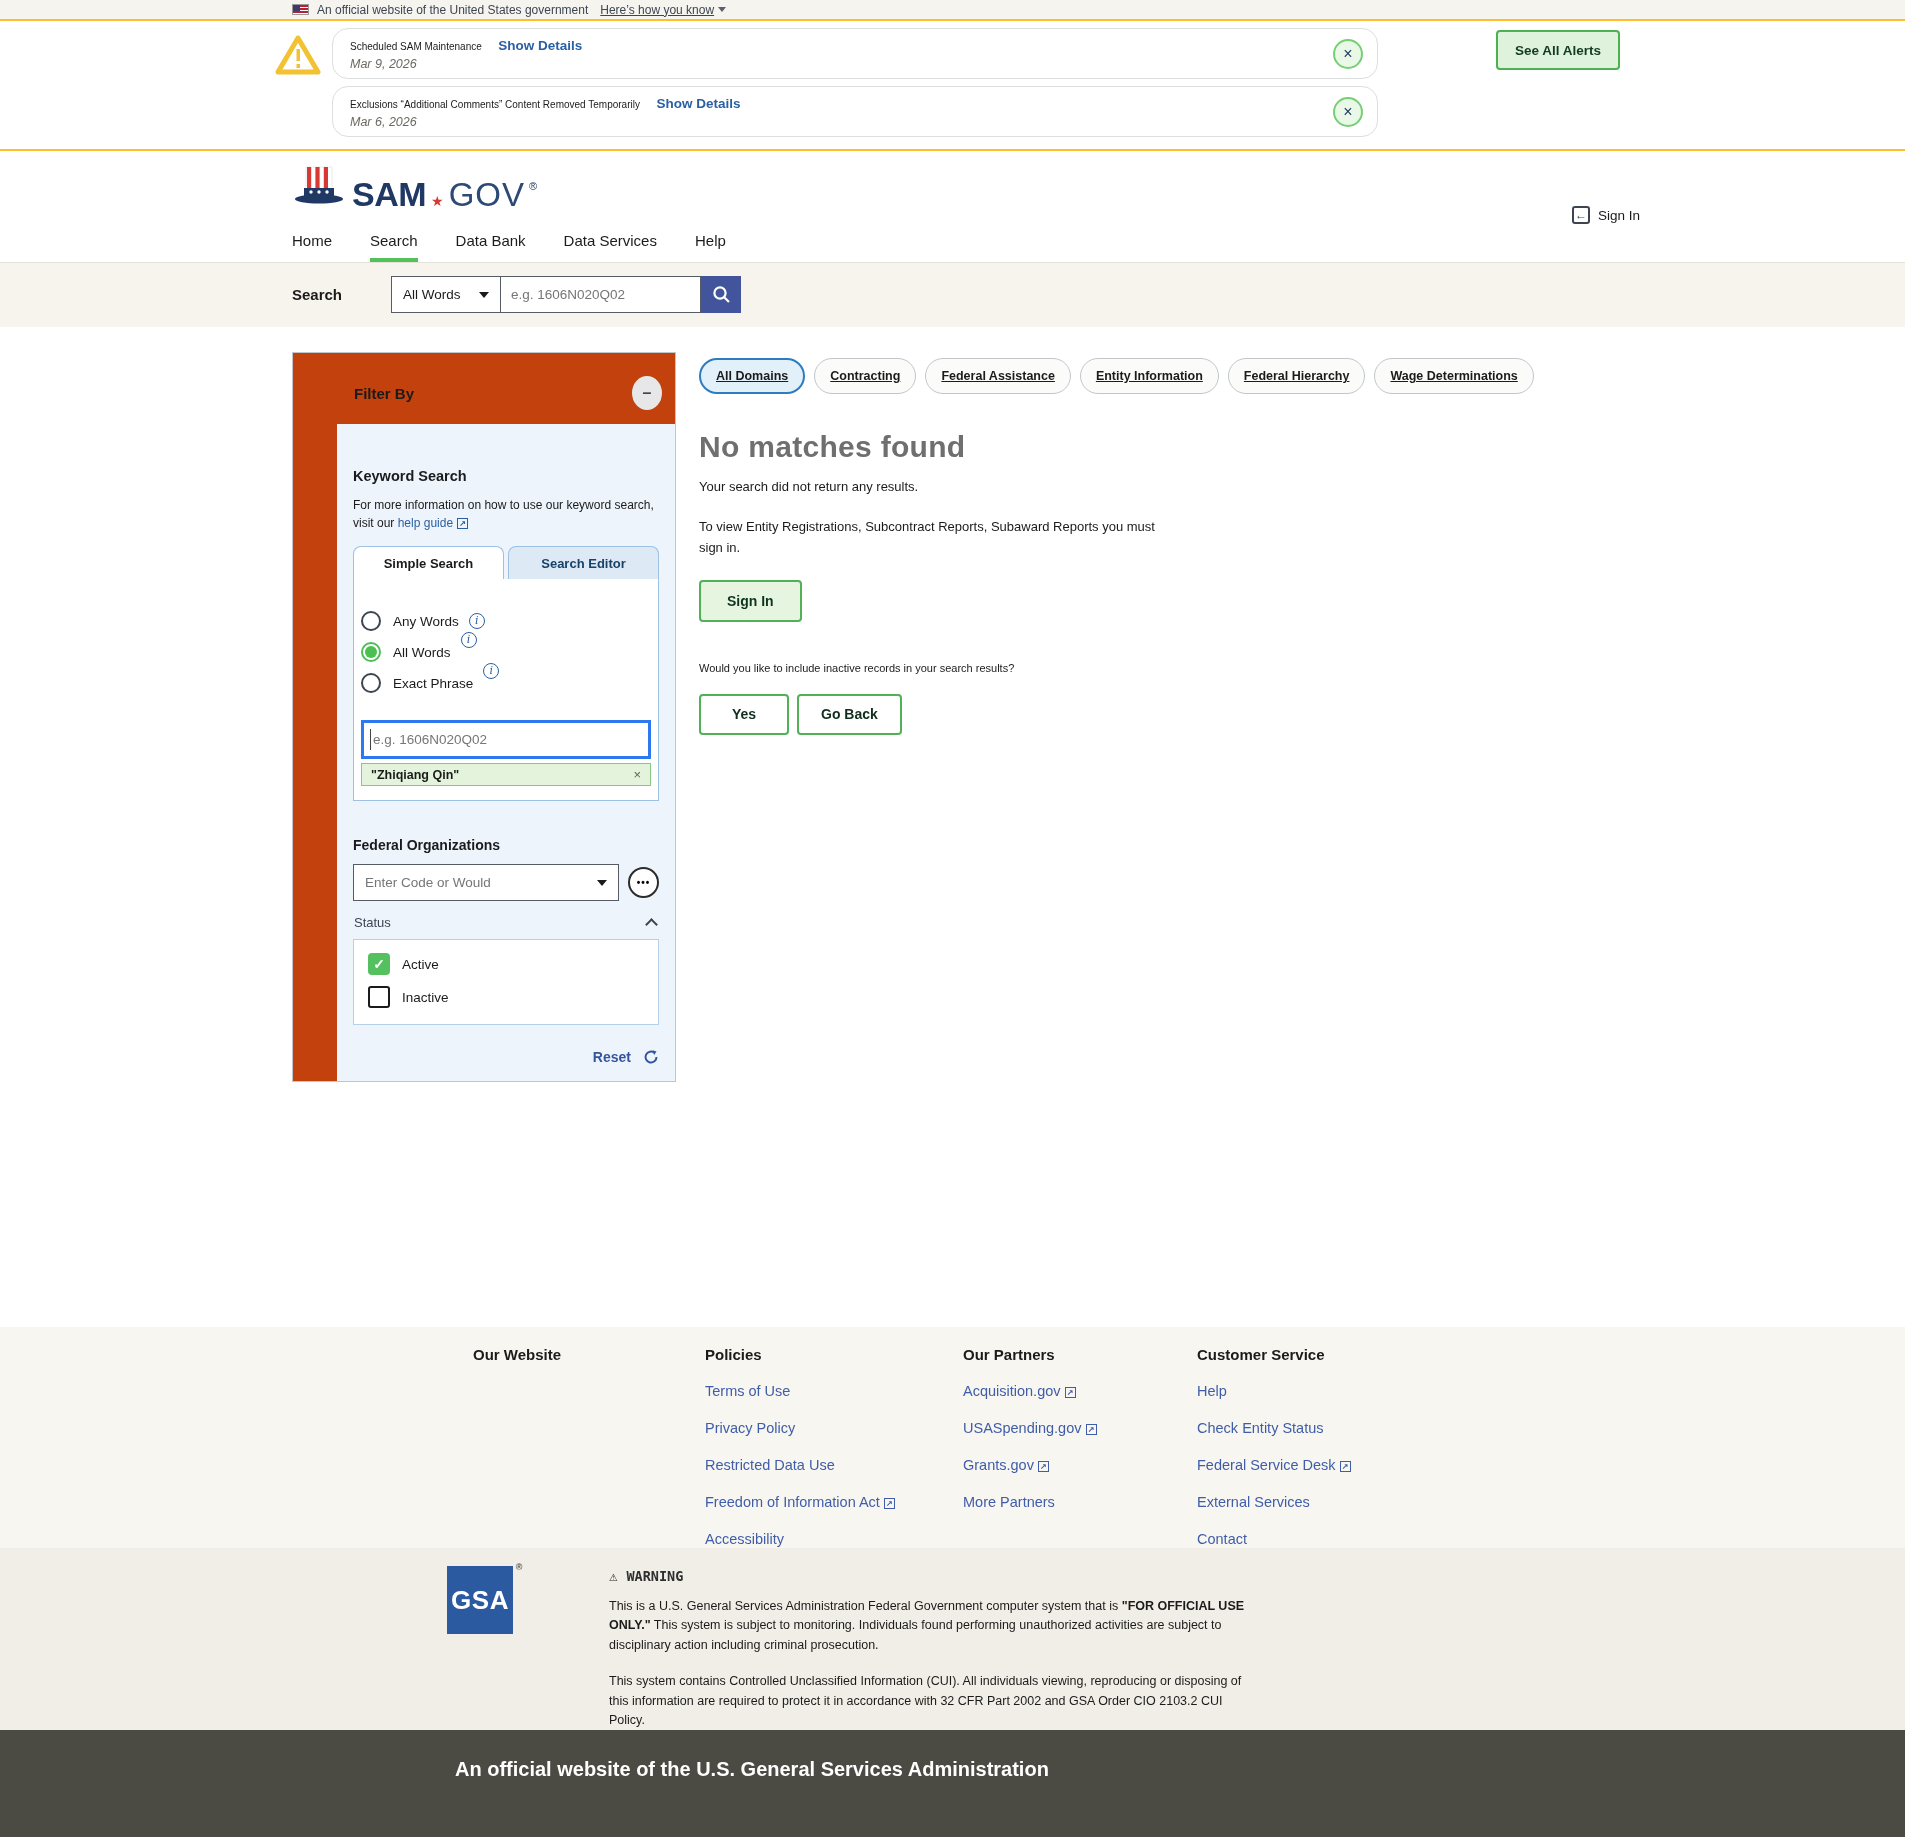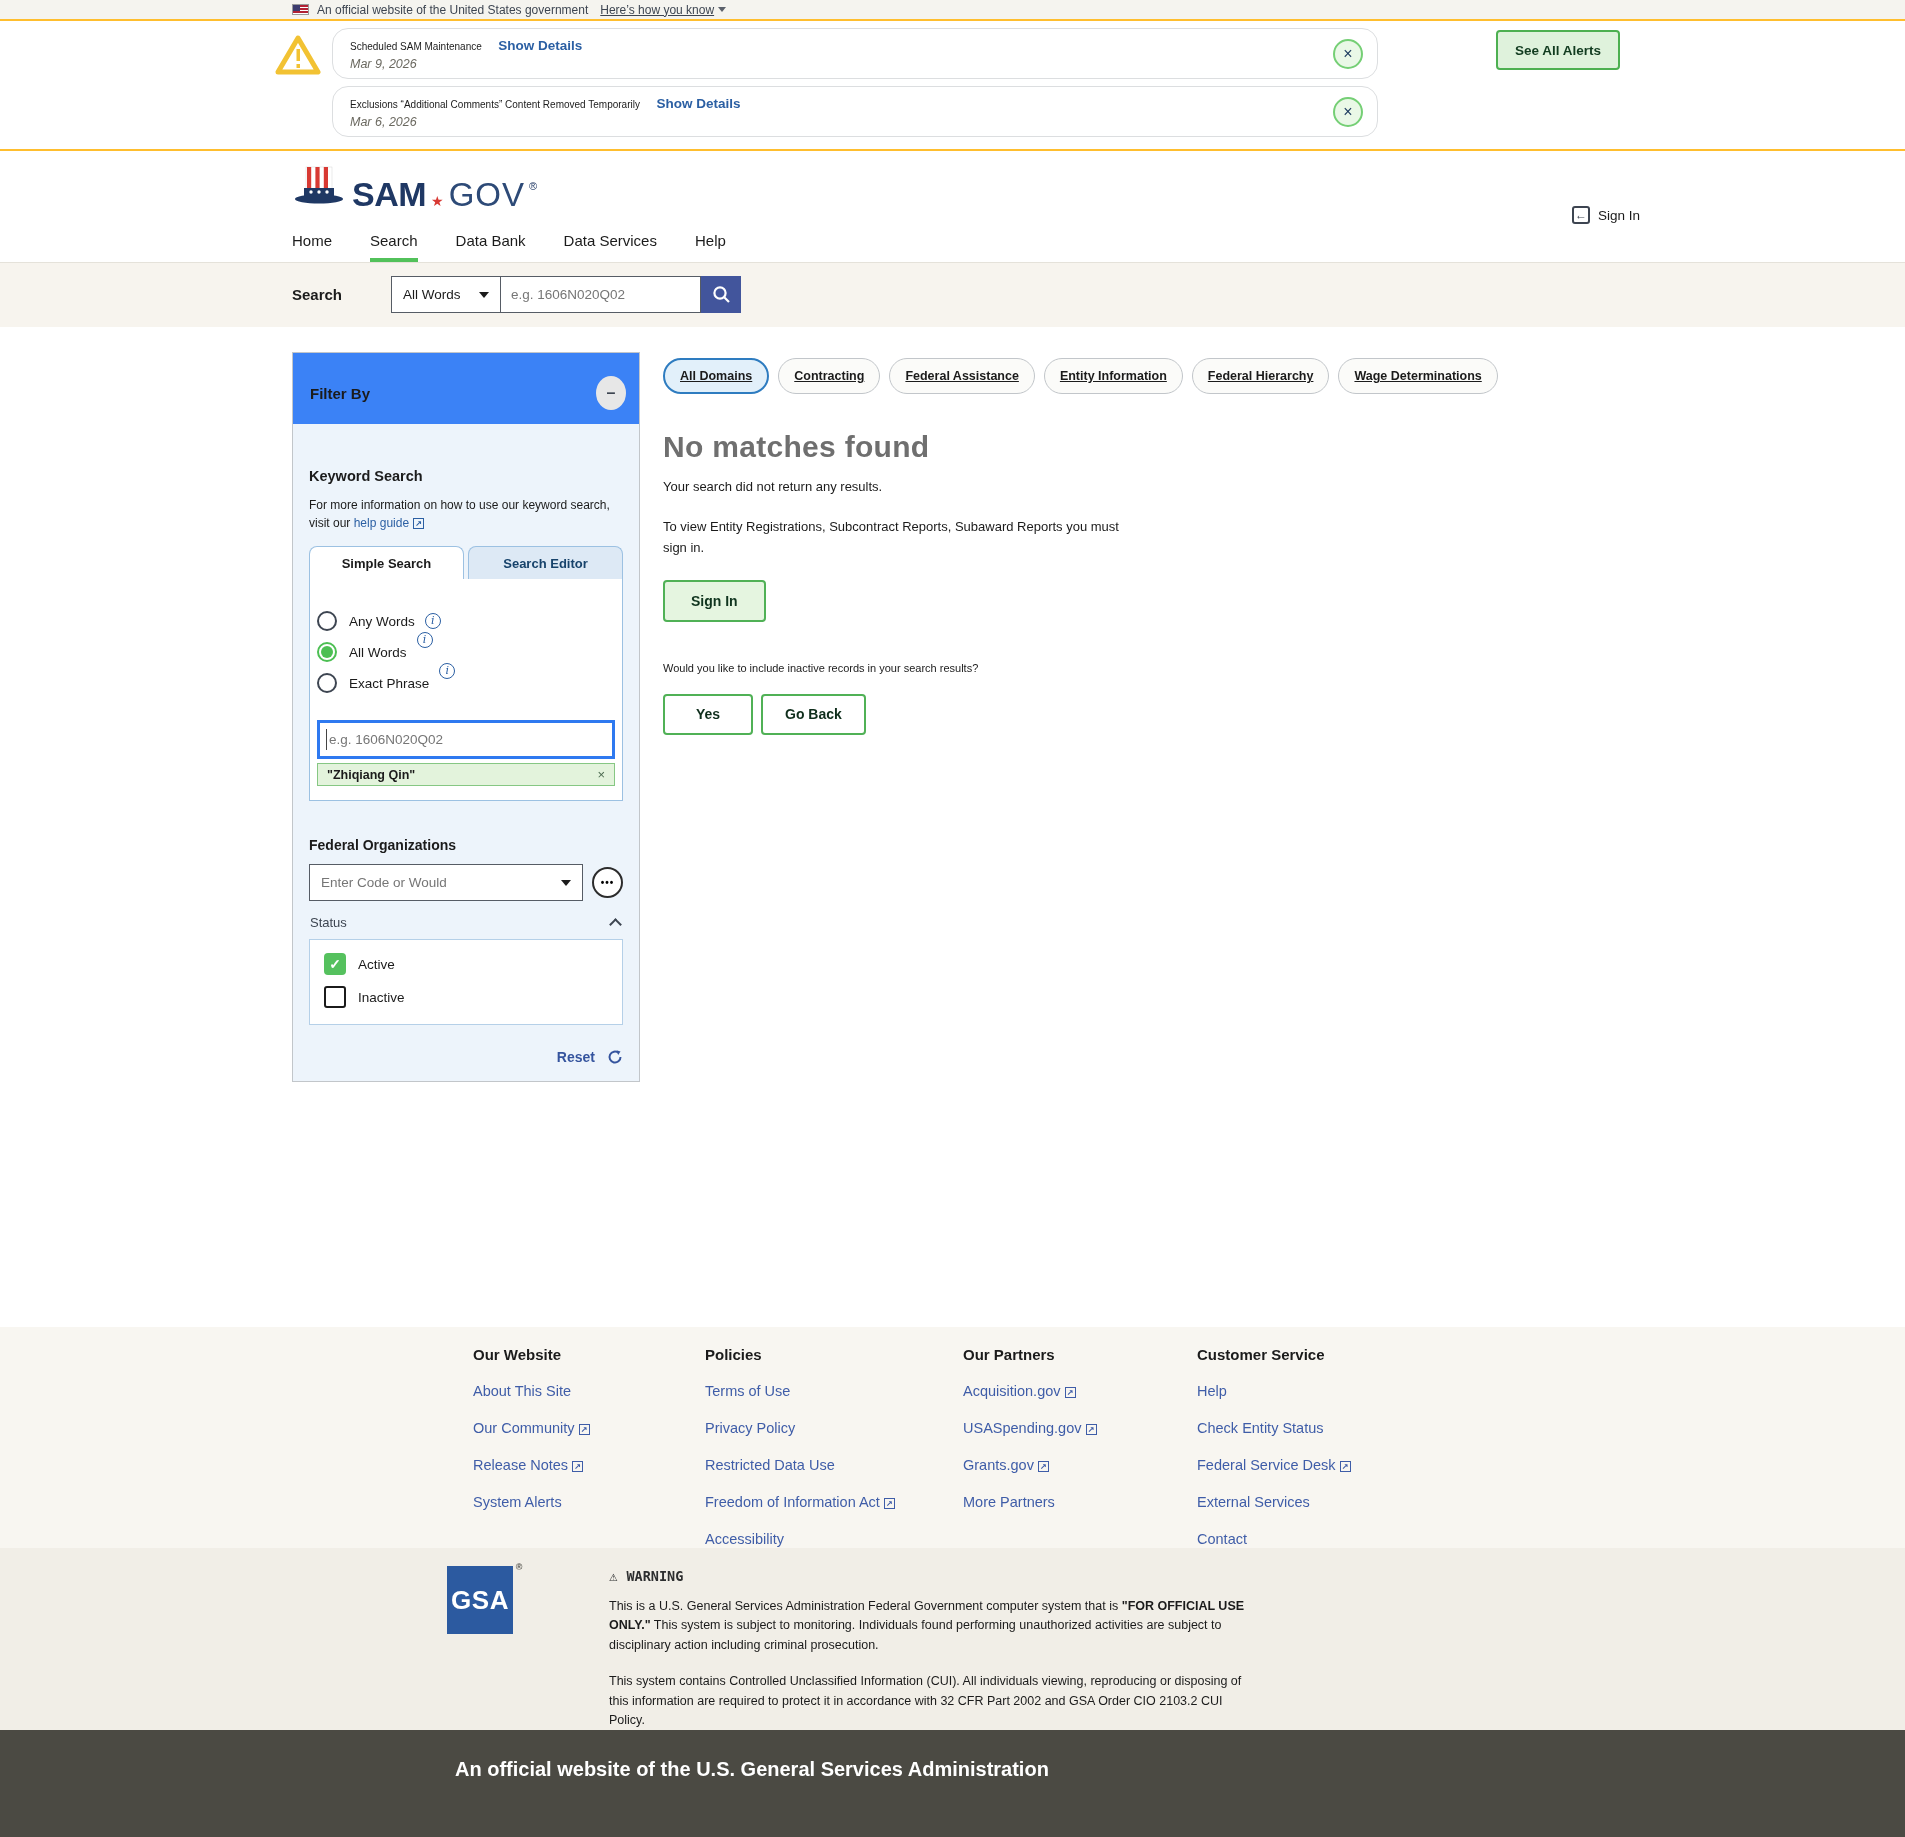"Filter By" .filter-panel { background: #3b82f6 -> #c2410c; padding-left: none -> 44px; width: 348px -> 384px }
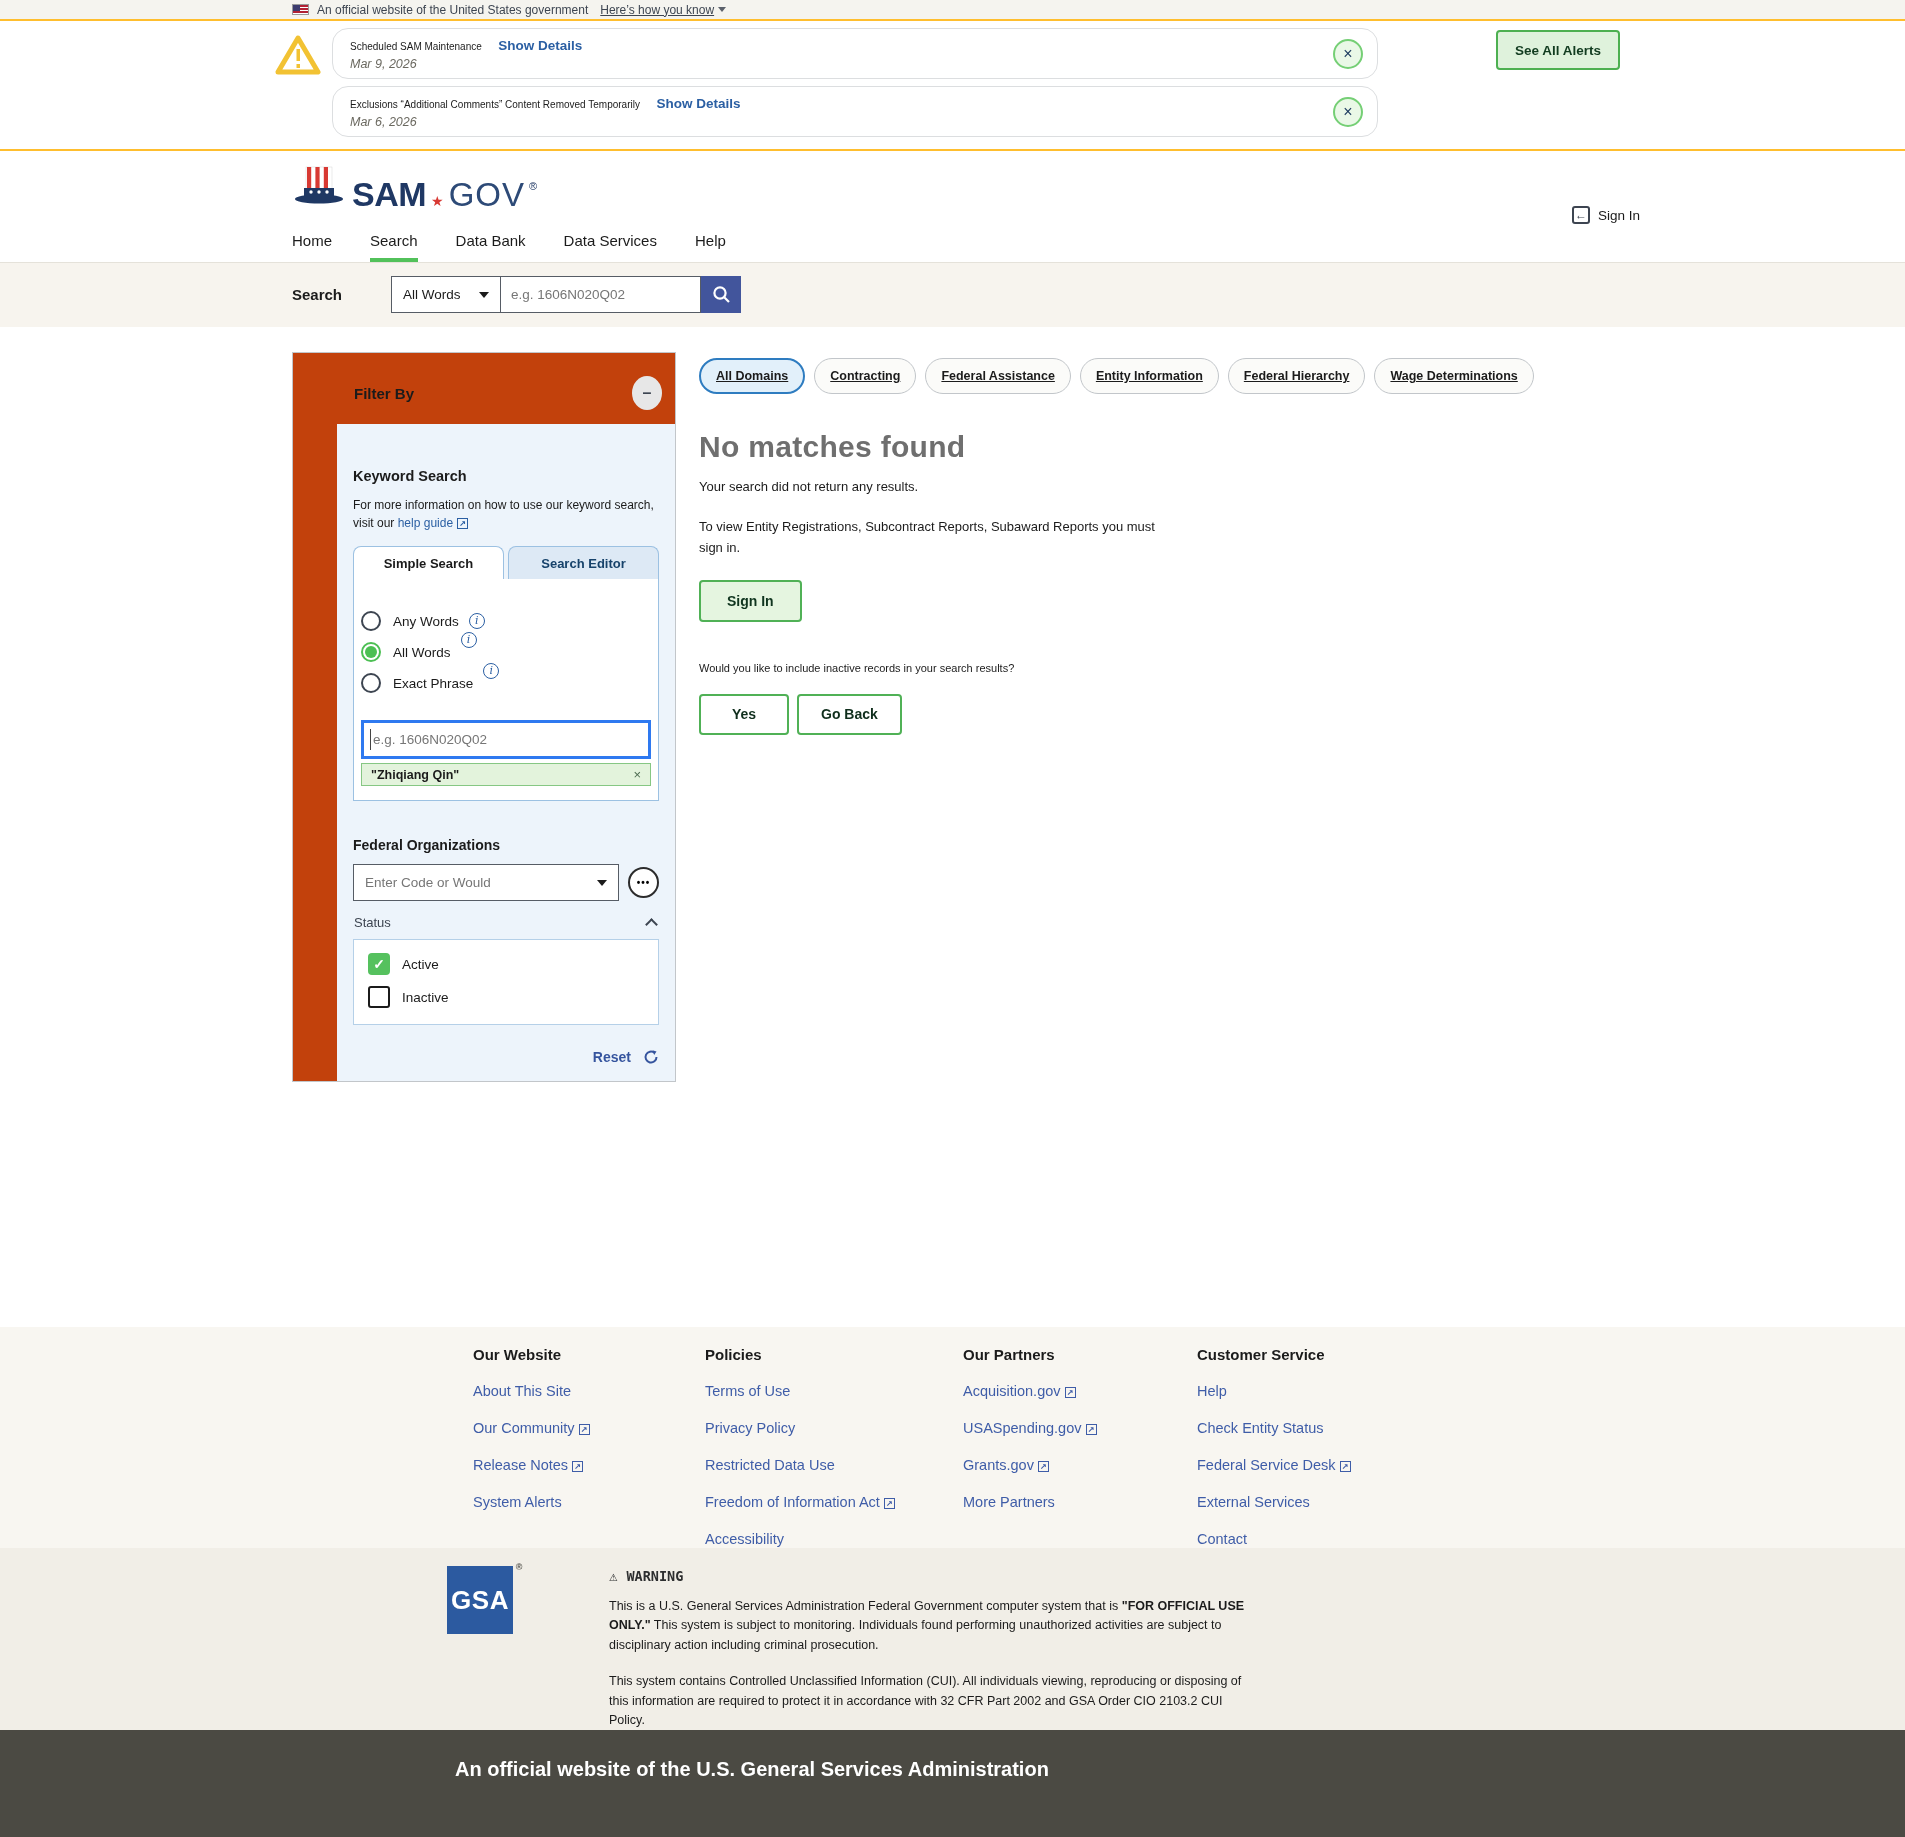"About This Site" ul { html: <ul> <li><span>About This Site</span></li> <li><span><span>Our Community</span><span><span>↗</span></span></span></li> <li><span><span>Release Notes</span><span><span>↗</span></span></span></li> <li><span>System Alerts</span></li> </ul> -> none }
